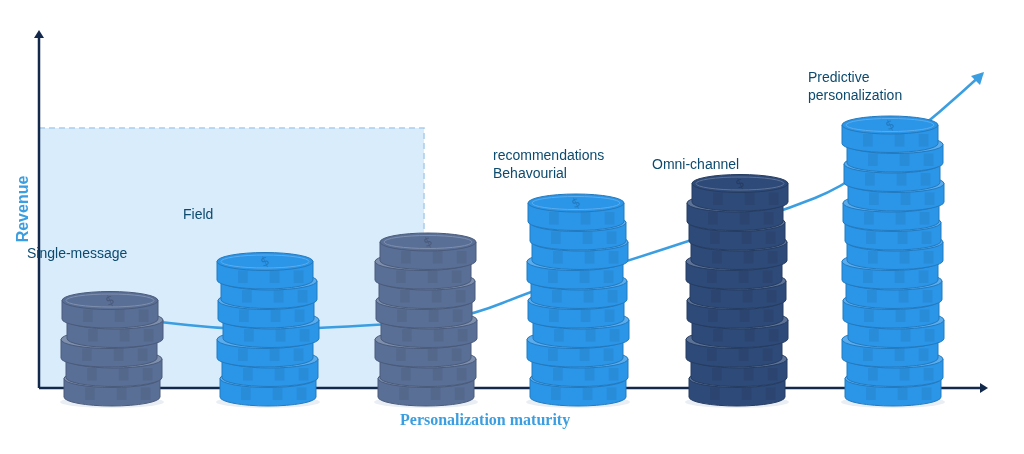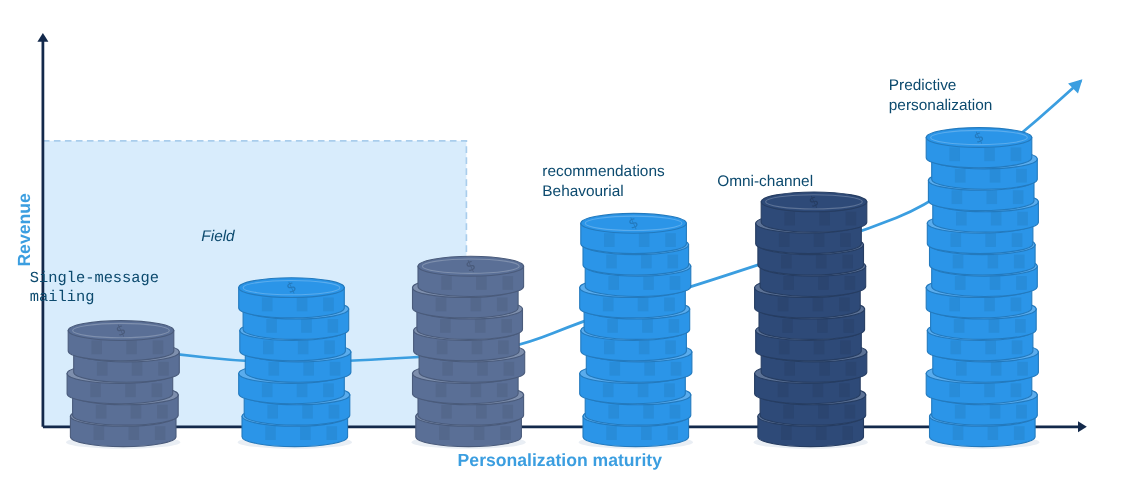"Field" div.stack-label { font-style: italic -> none }
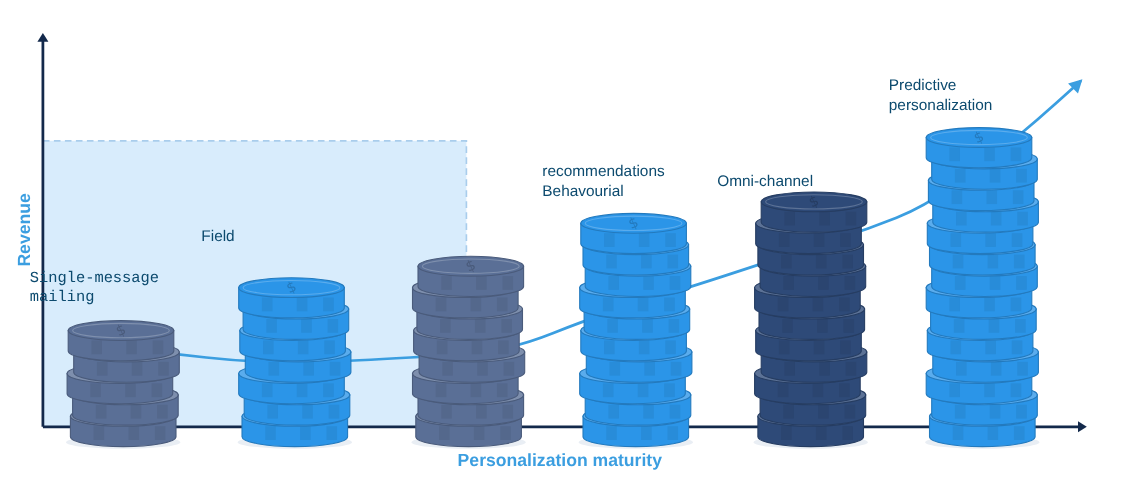"Single-message" div.stack-label { font-family: Liberation Mono, monospace -> none }
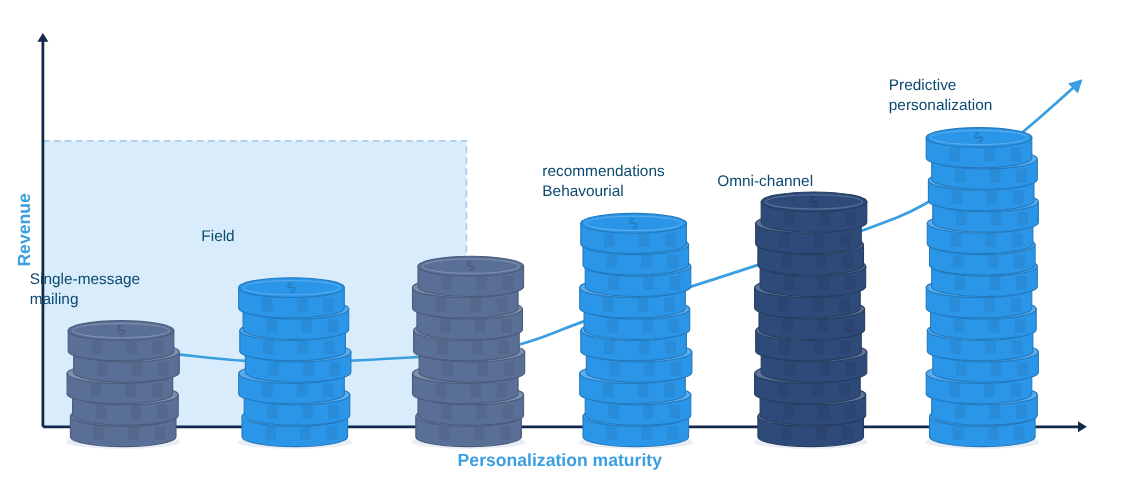"mailing" div { html: <div>mailing</div> -> none }
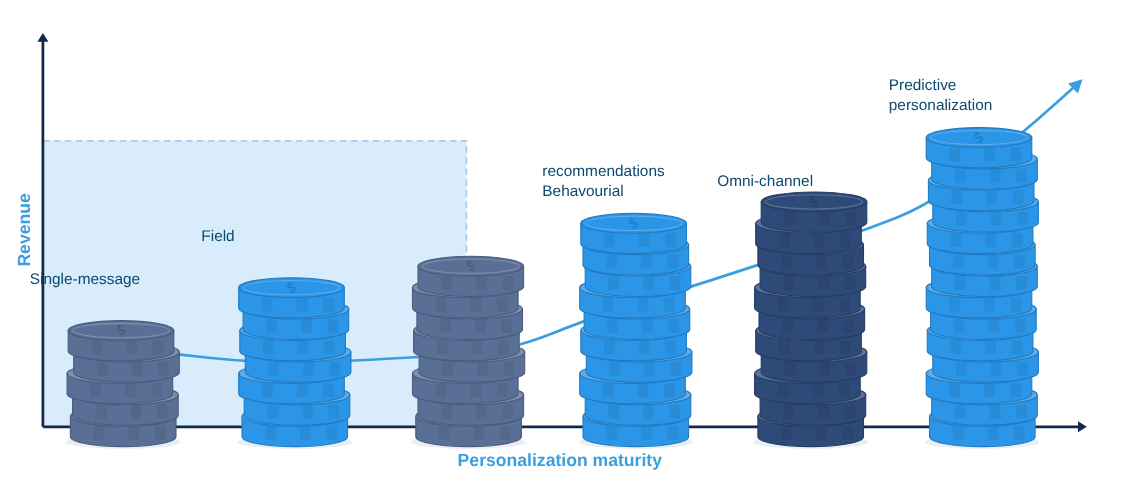"Personalization maturity" #x-title { font-family: none -> Liberation Serif, serif; left: 416px -> 400px }
